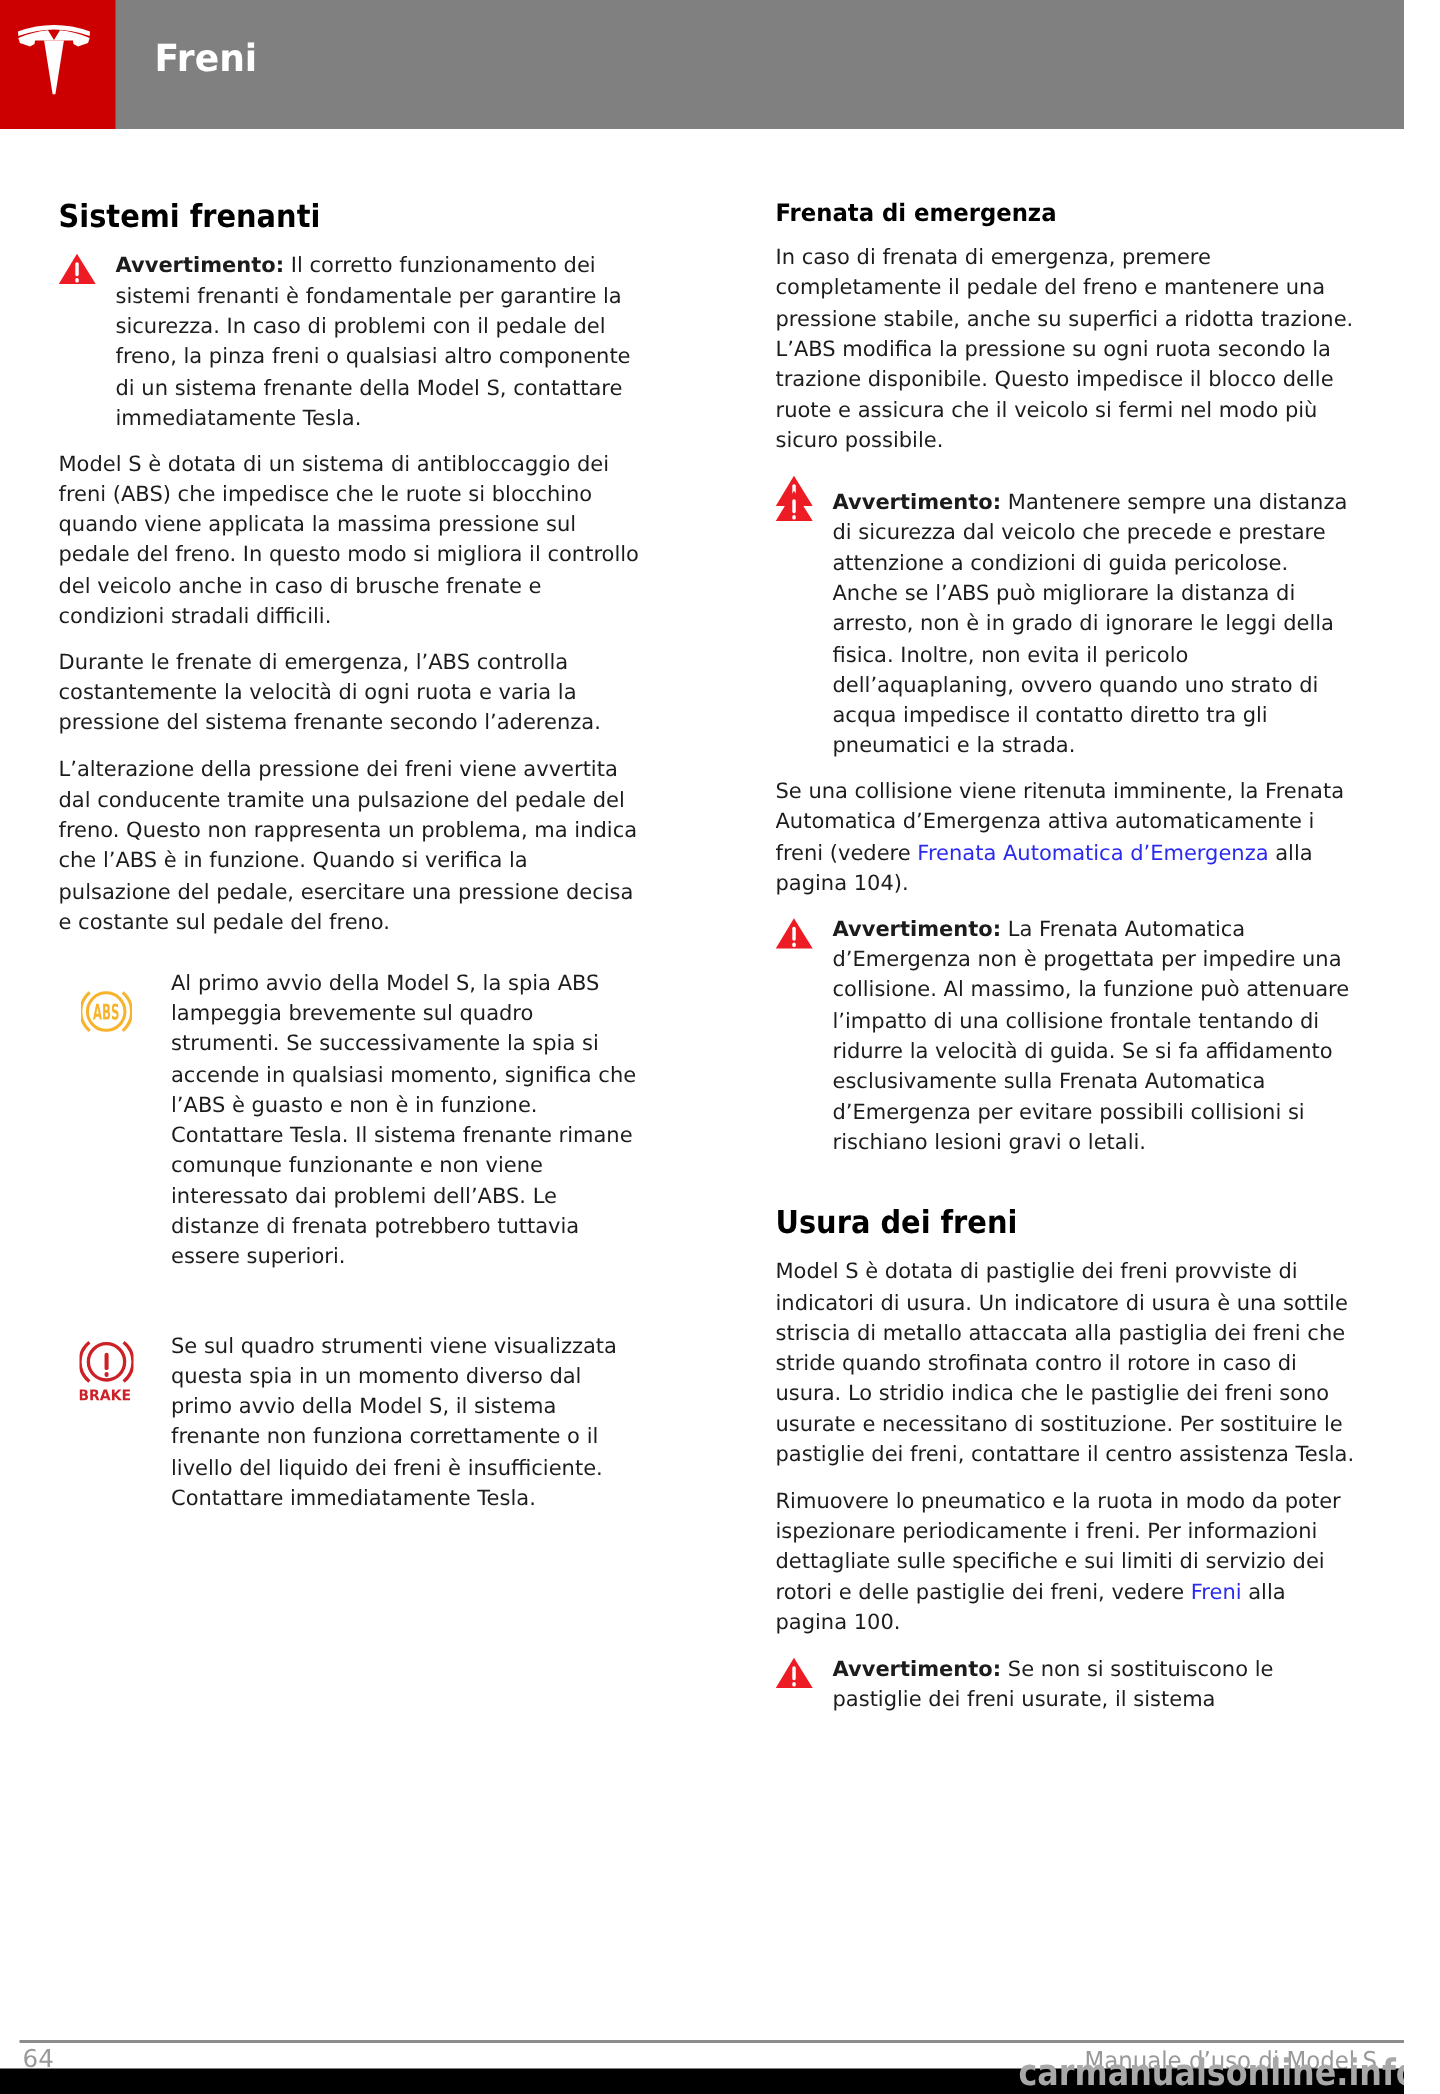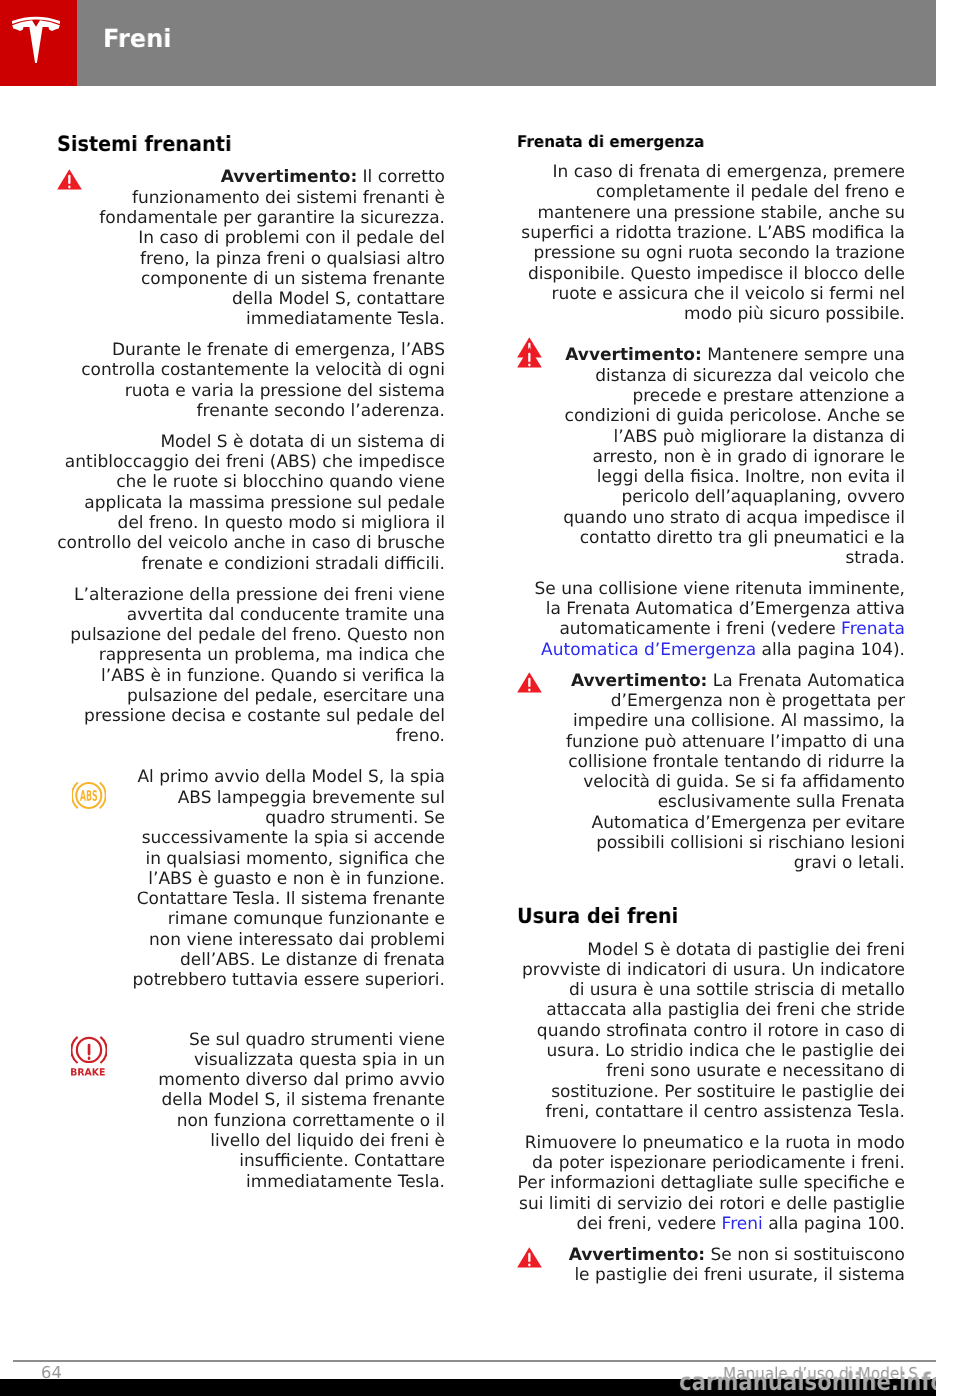"Sistemi frenanti" .col-l { left: 57px -> 39px }
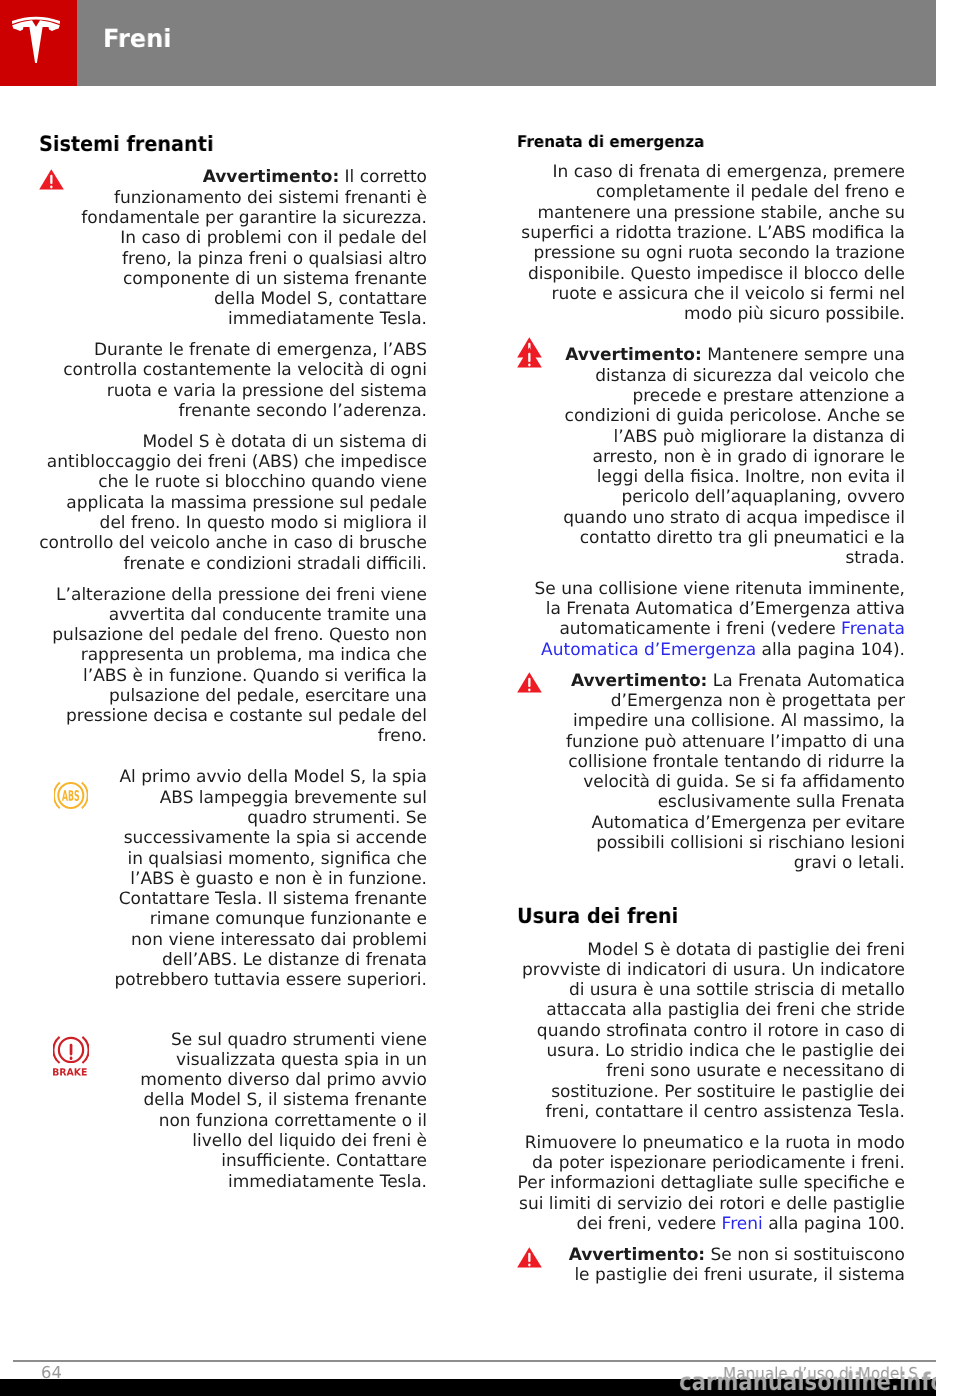"Avvertimento: Il corretto funzionamento" p { font-size: 17px -> 14px; text-align: right -> none }
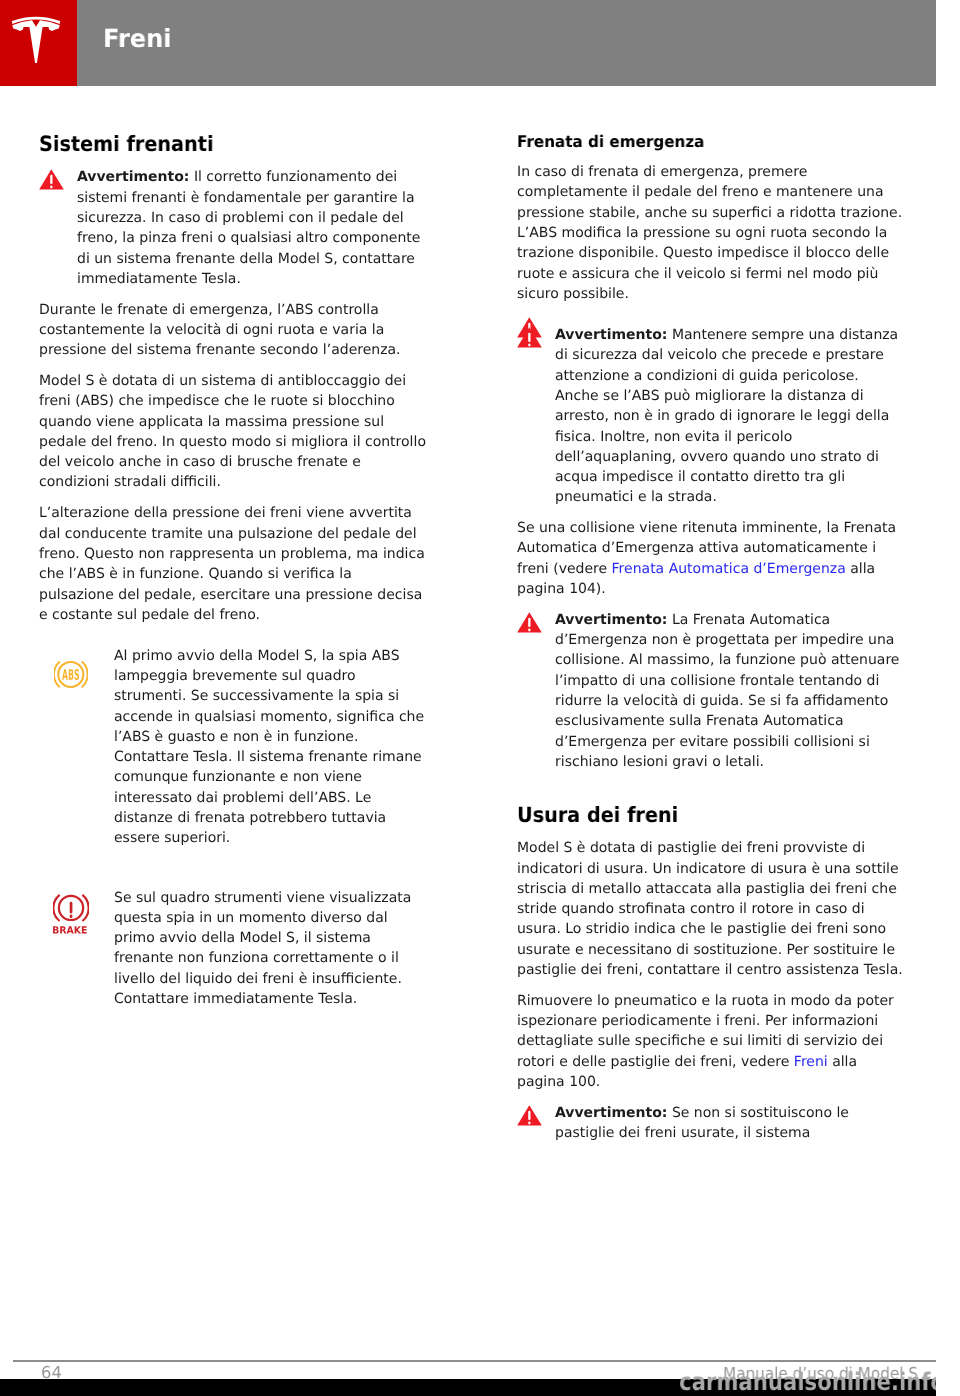"Durante le frenate di emergenza," p { order: before "Model S è dotata di un" -> after "Model S è dotata di un" }
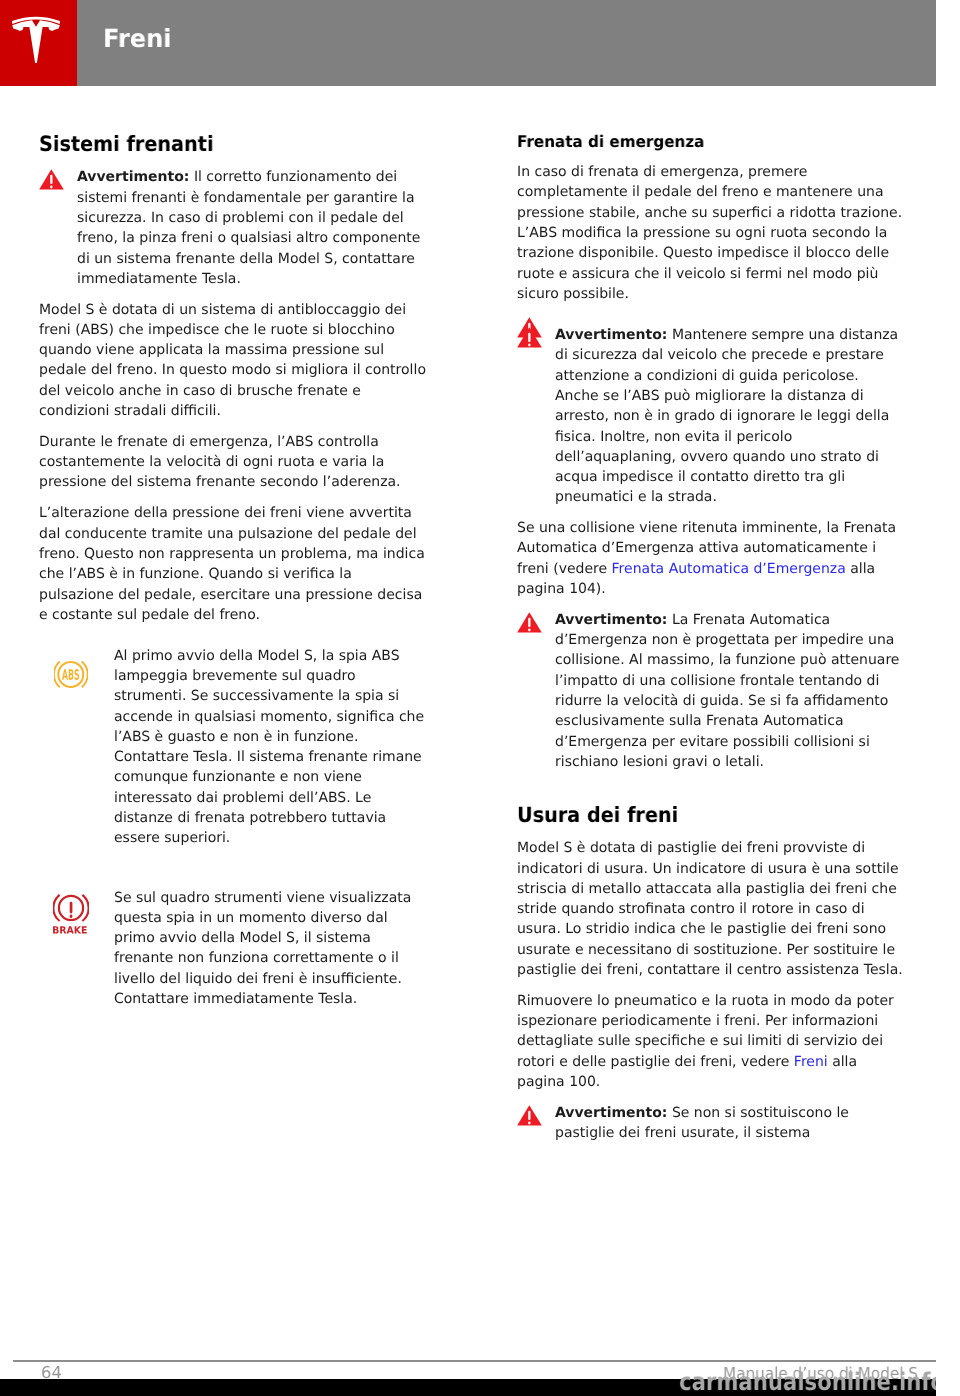"64" .footpage { left: 41px -> 15px }
